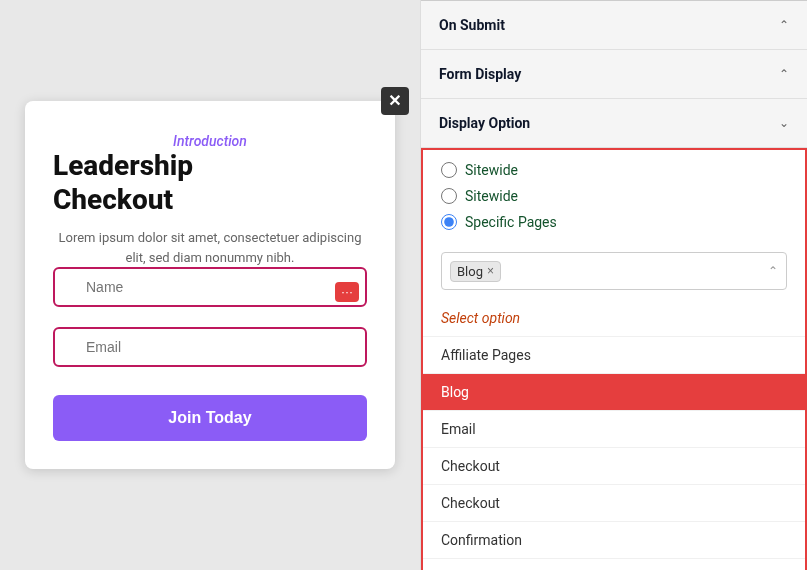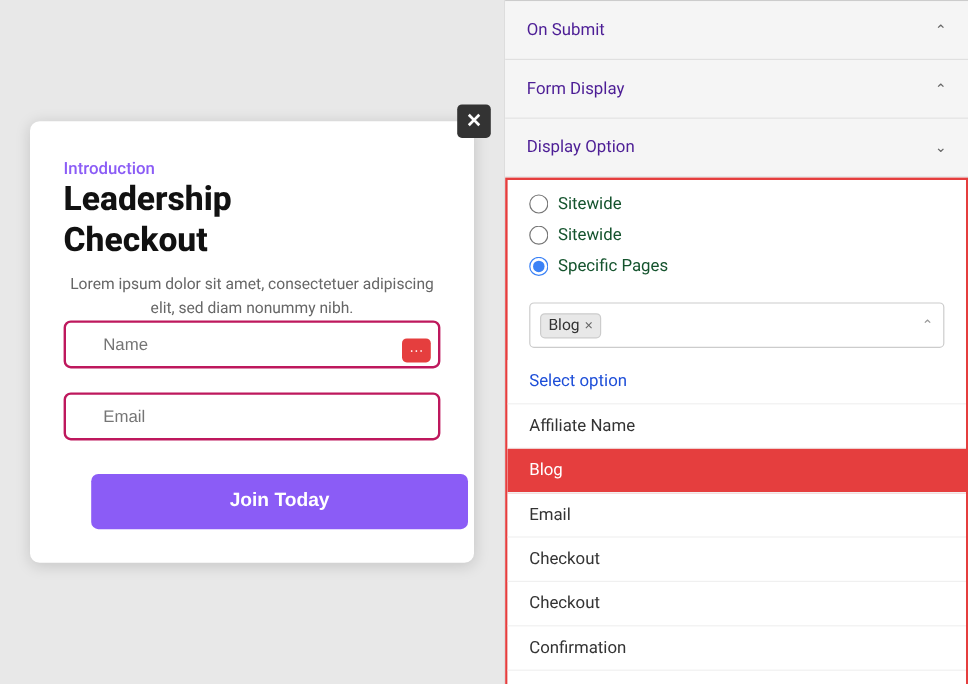"On Submit" .section-header-label { color: #4c1d95 -> #0f172a; font-weight: 400 -> 700 }
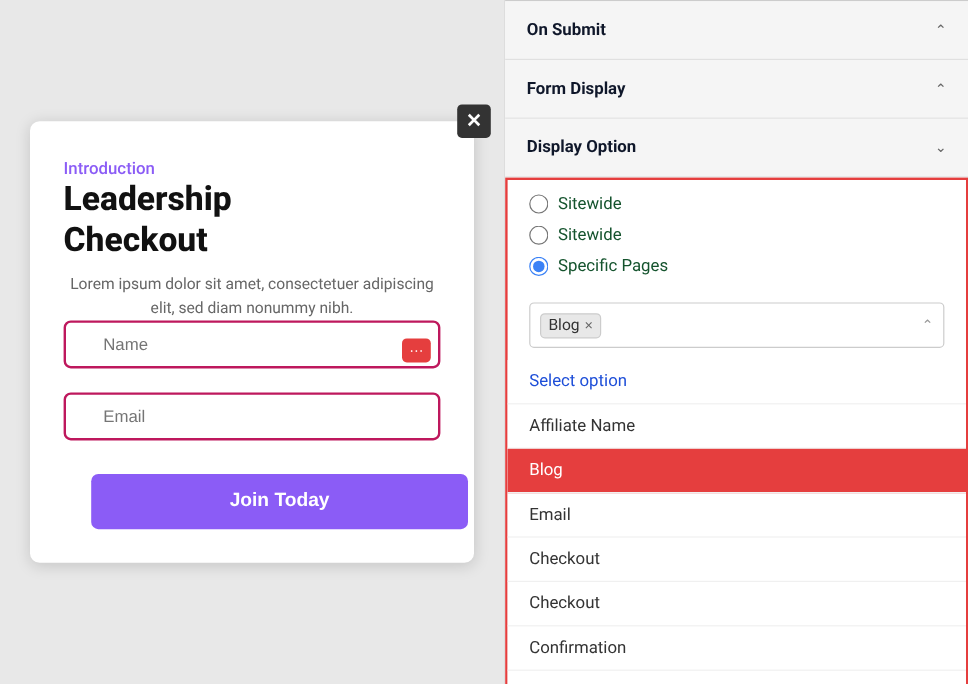"Introduction" .form-intro-label { font-style: none -> italic; text-align: left -> center }
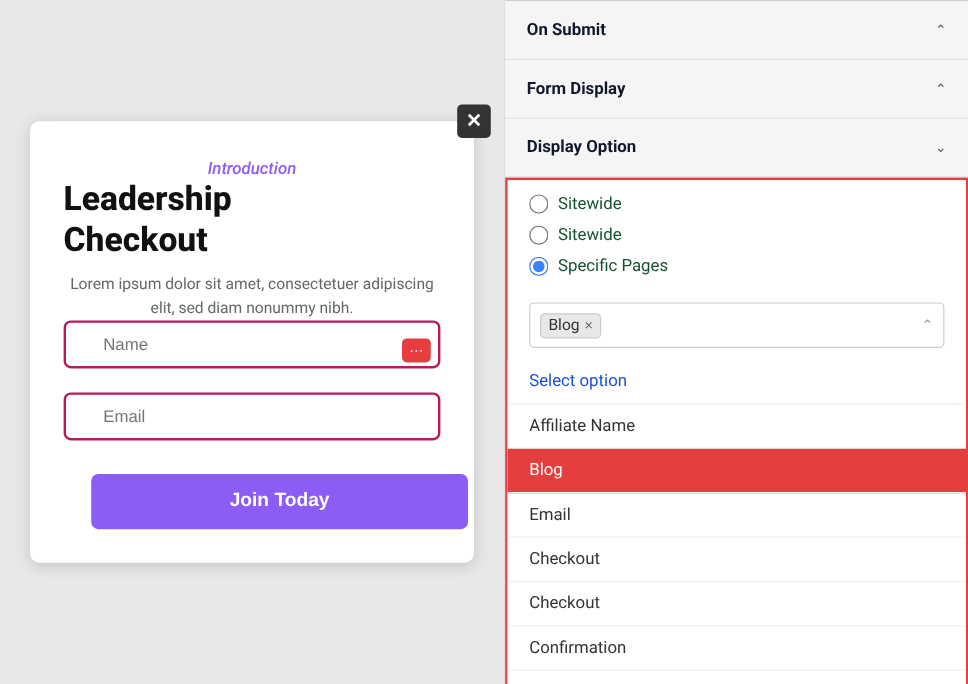"Select option" .dropdown-item.placeholder { color: #1d4ed8 -> #c2410c; font-style: none -> italic }
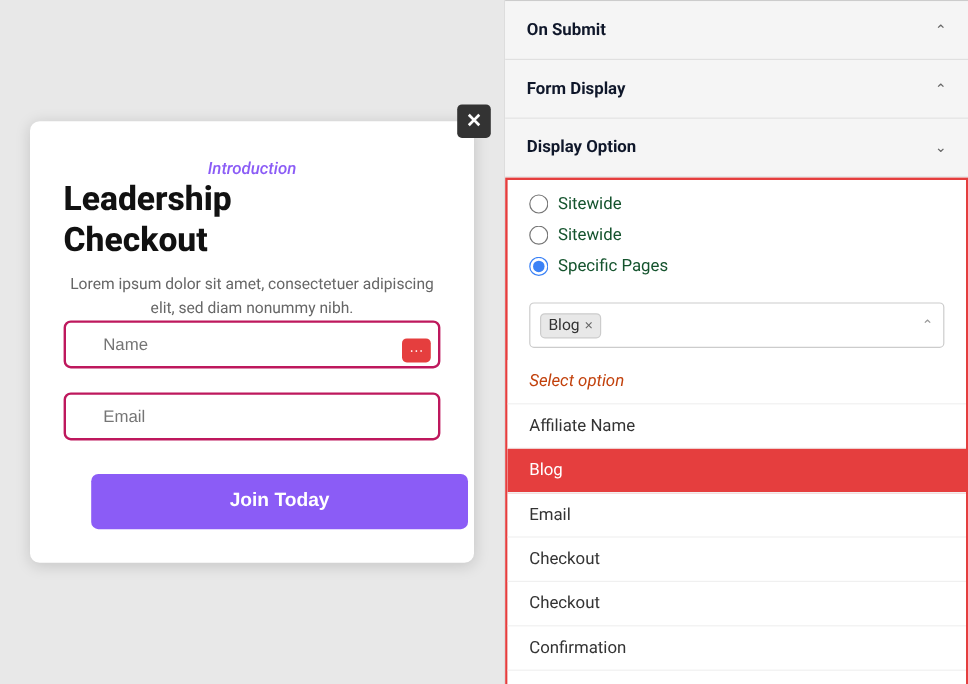"Affiliate Name" div.dropdown-item { text: Name -> Pages }
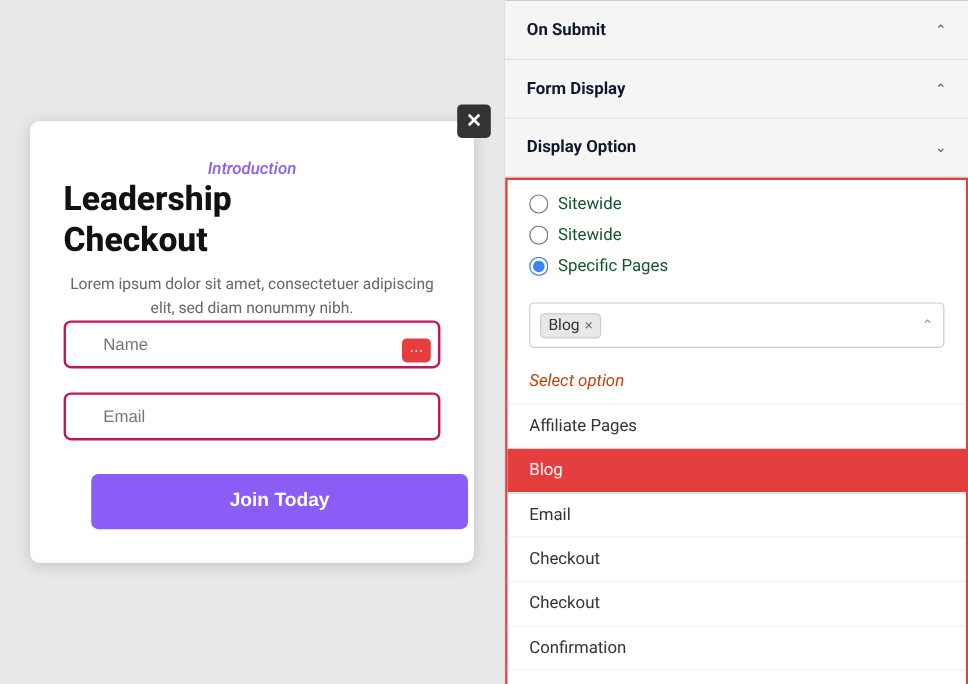"Join Today" .submit-btn { margin-left: 23px -> none }
